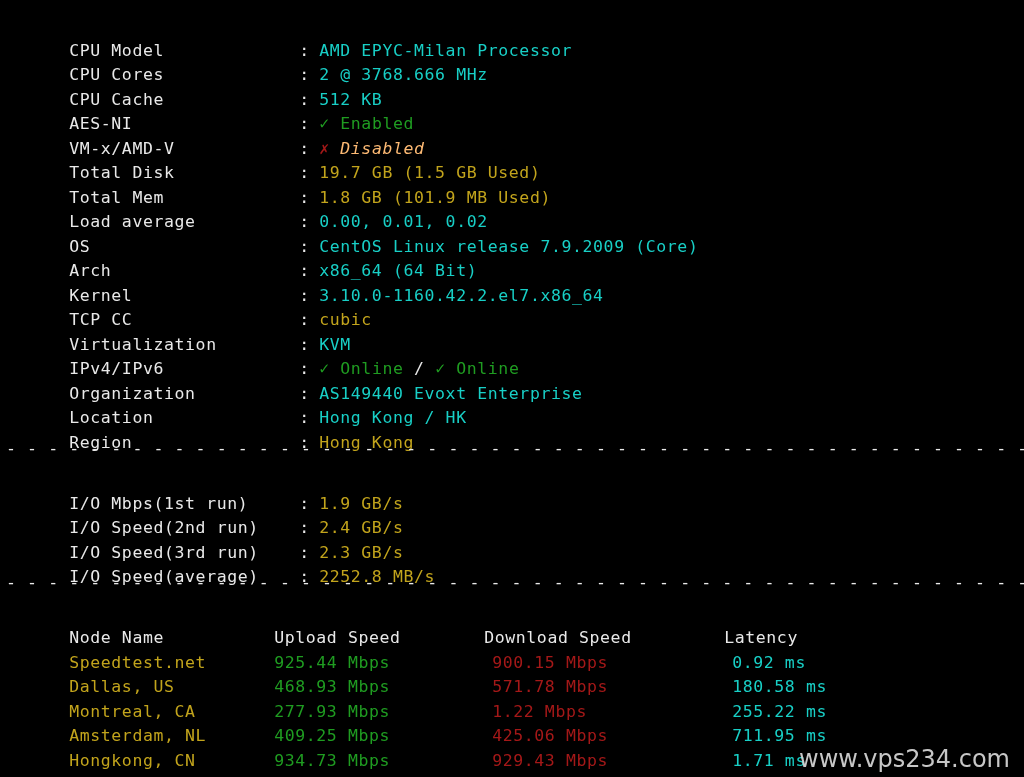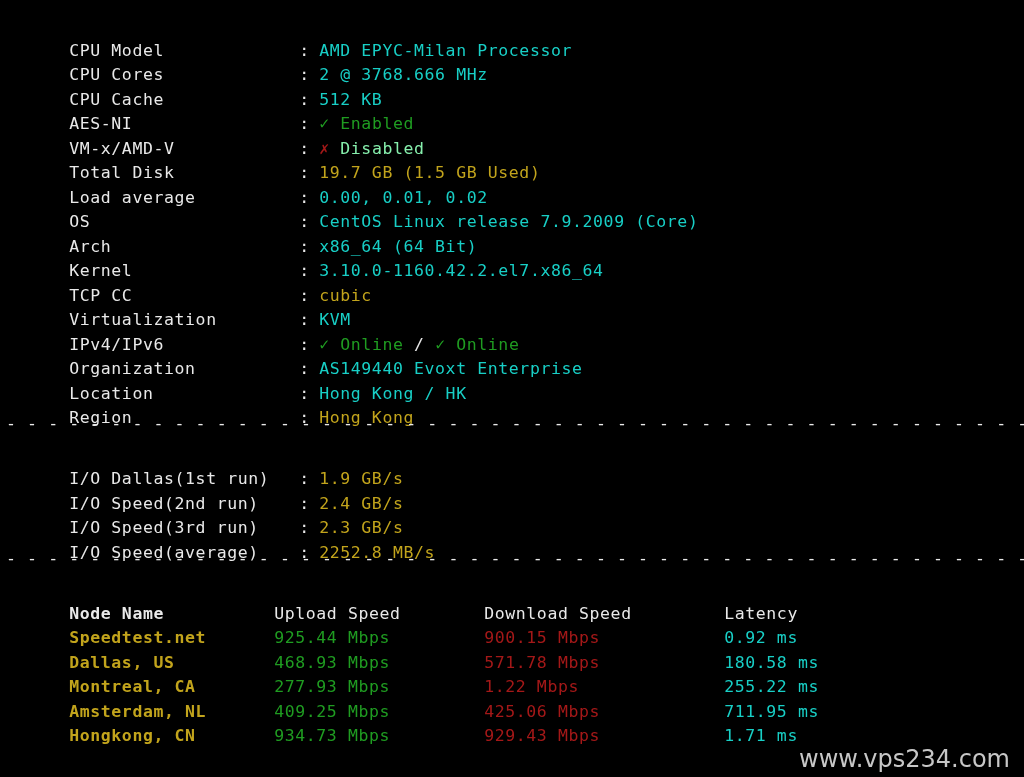"Disabled" .bad-text { color: #86efac -> #fdba74; font-style: none -> italic }
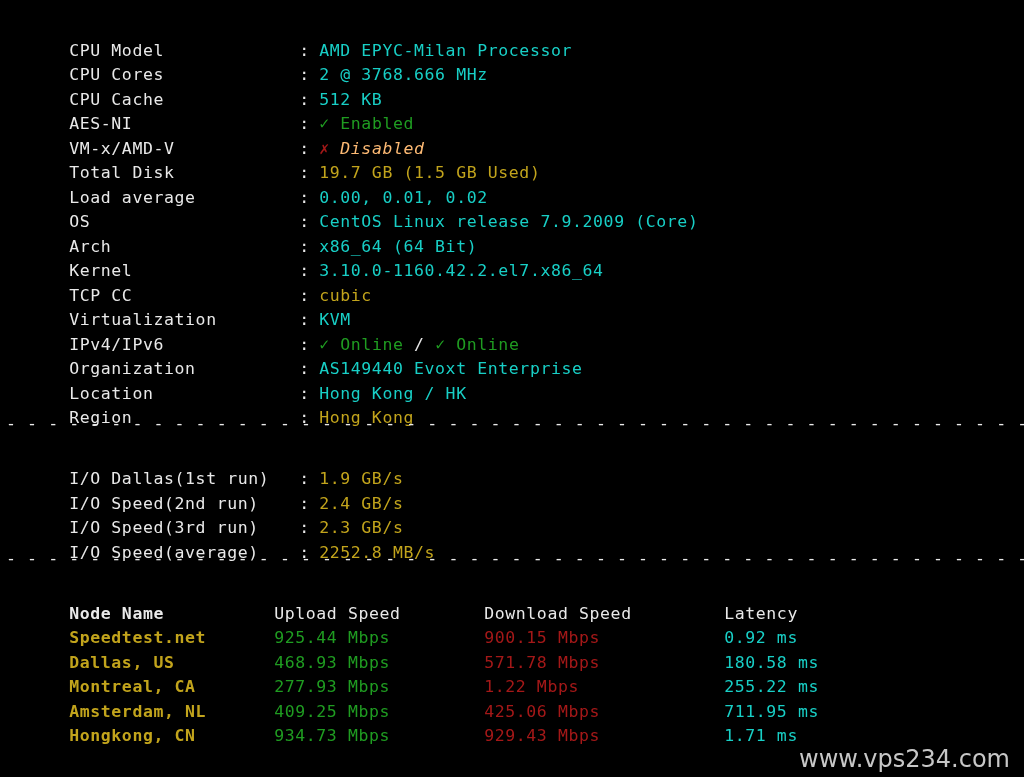"Total Mem : 1.8 GB" div.line { html: none -> <div> <span>Total Mem</span><span>:</span><span>1.8 GB (101.9 MB Used)</span> </div> }
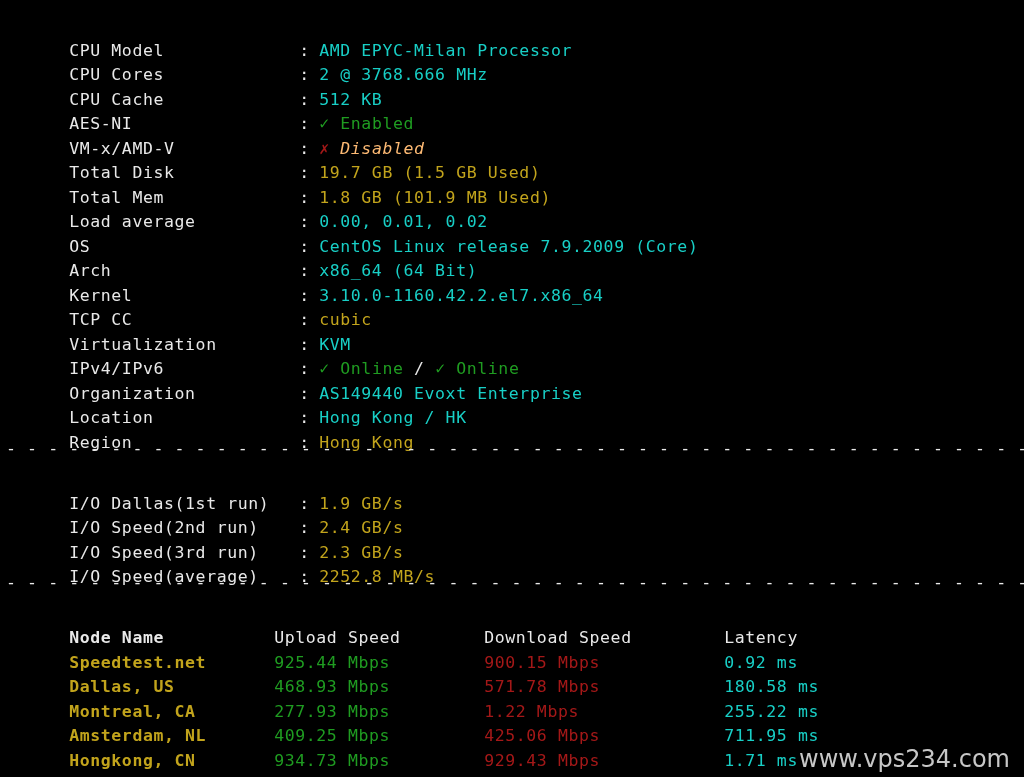"I/O Dallas(1st run)" span.io-label { text: Dallas -> Mbps }
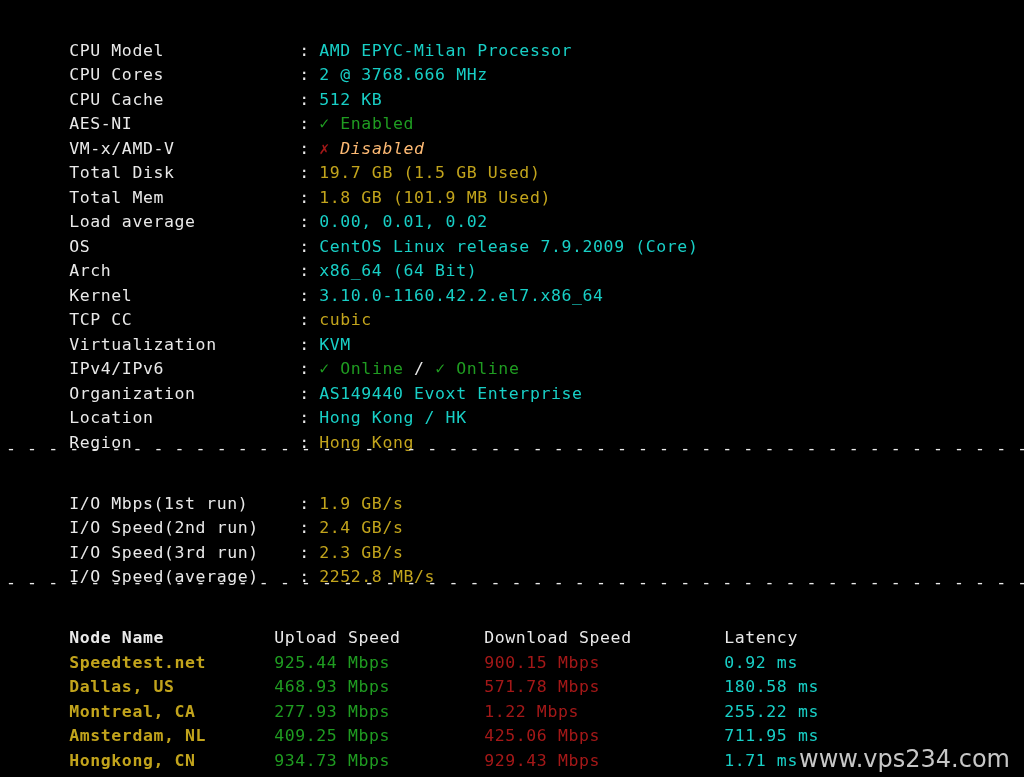"Node Name" .c-node { font-weight: bold -> none }
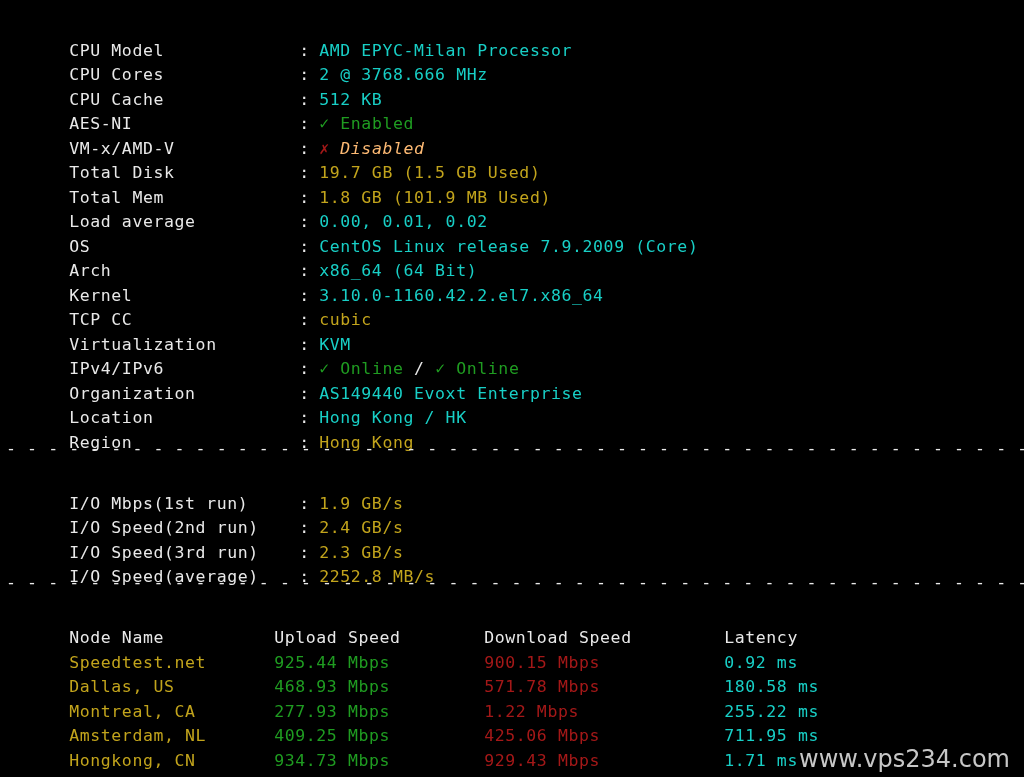"900.15 Mbps" .v-red { margin-left: none -> 8px }
